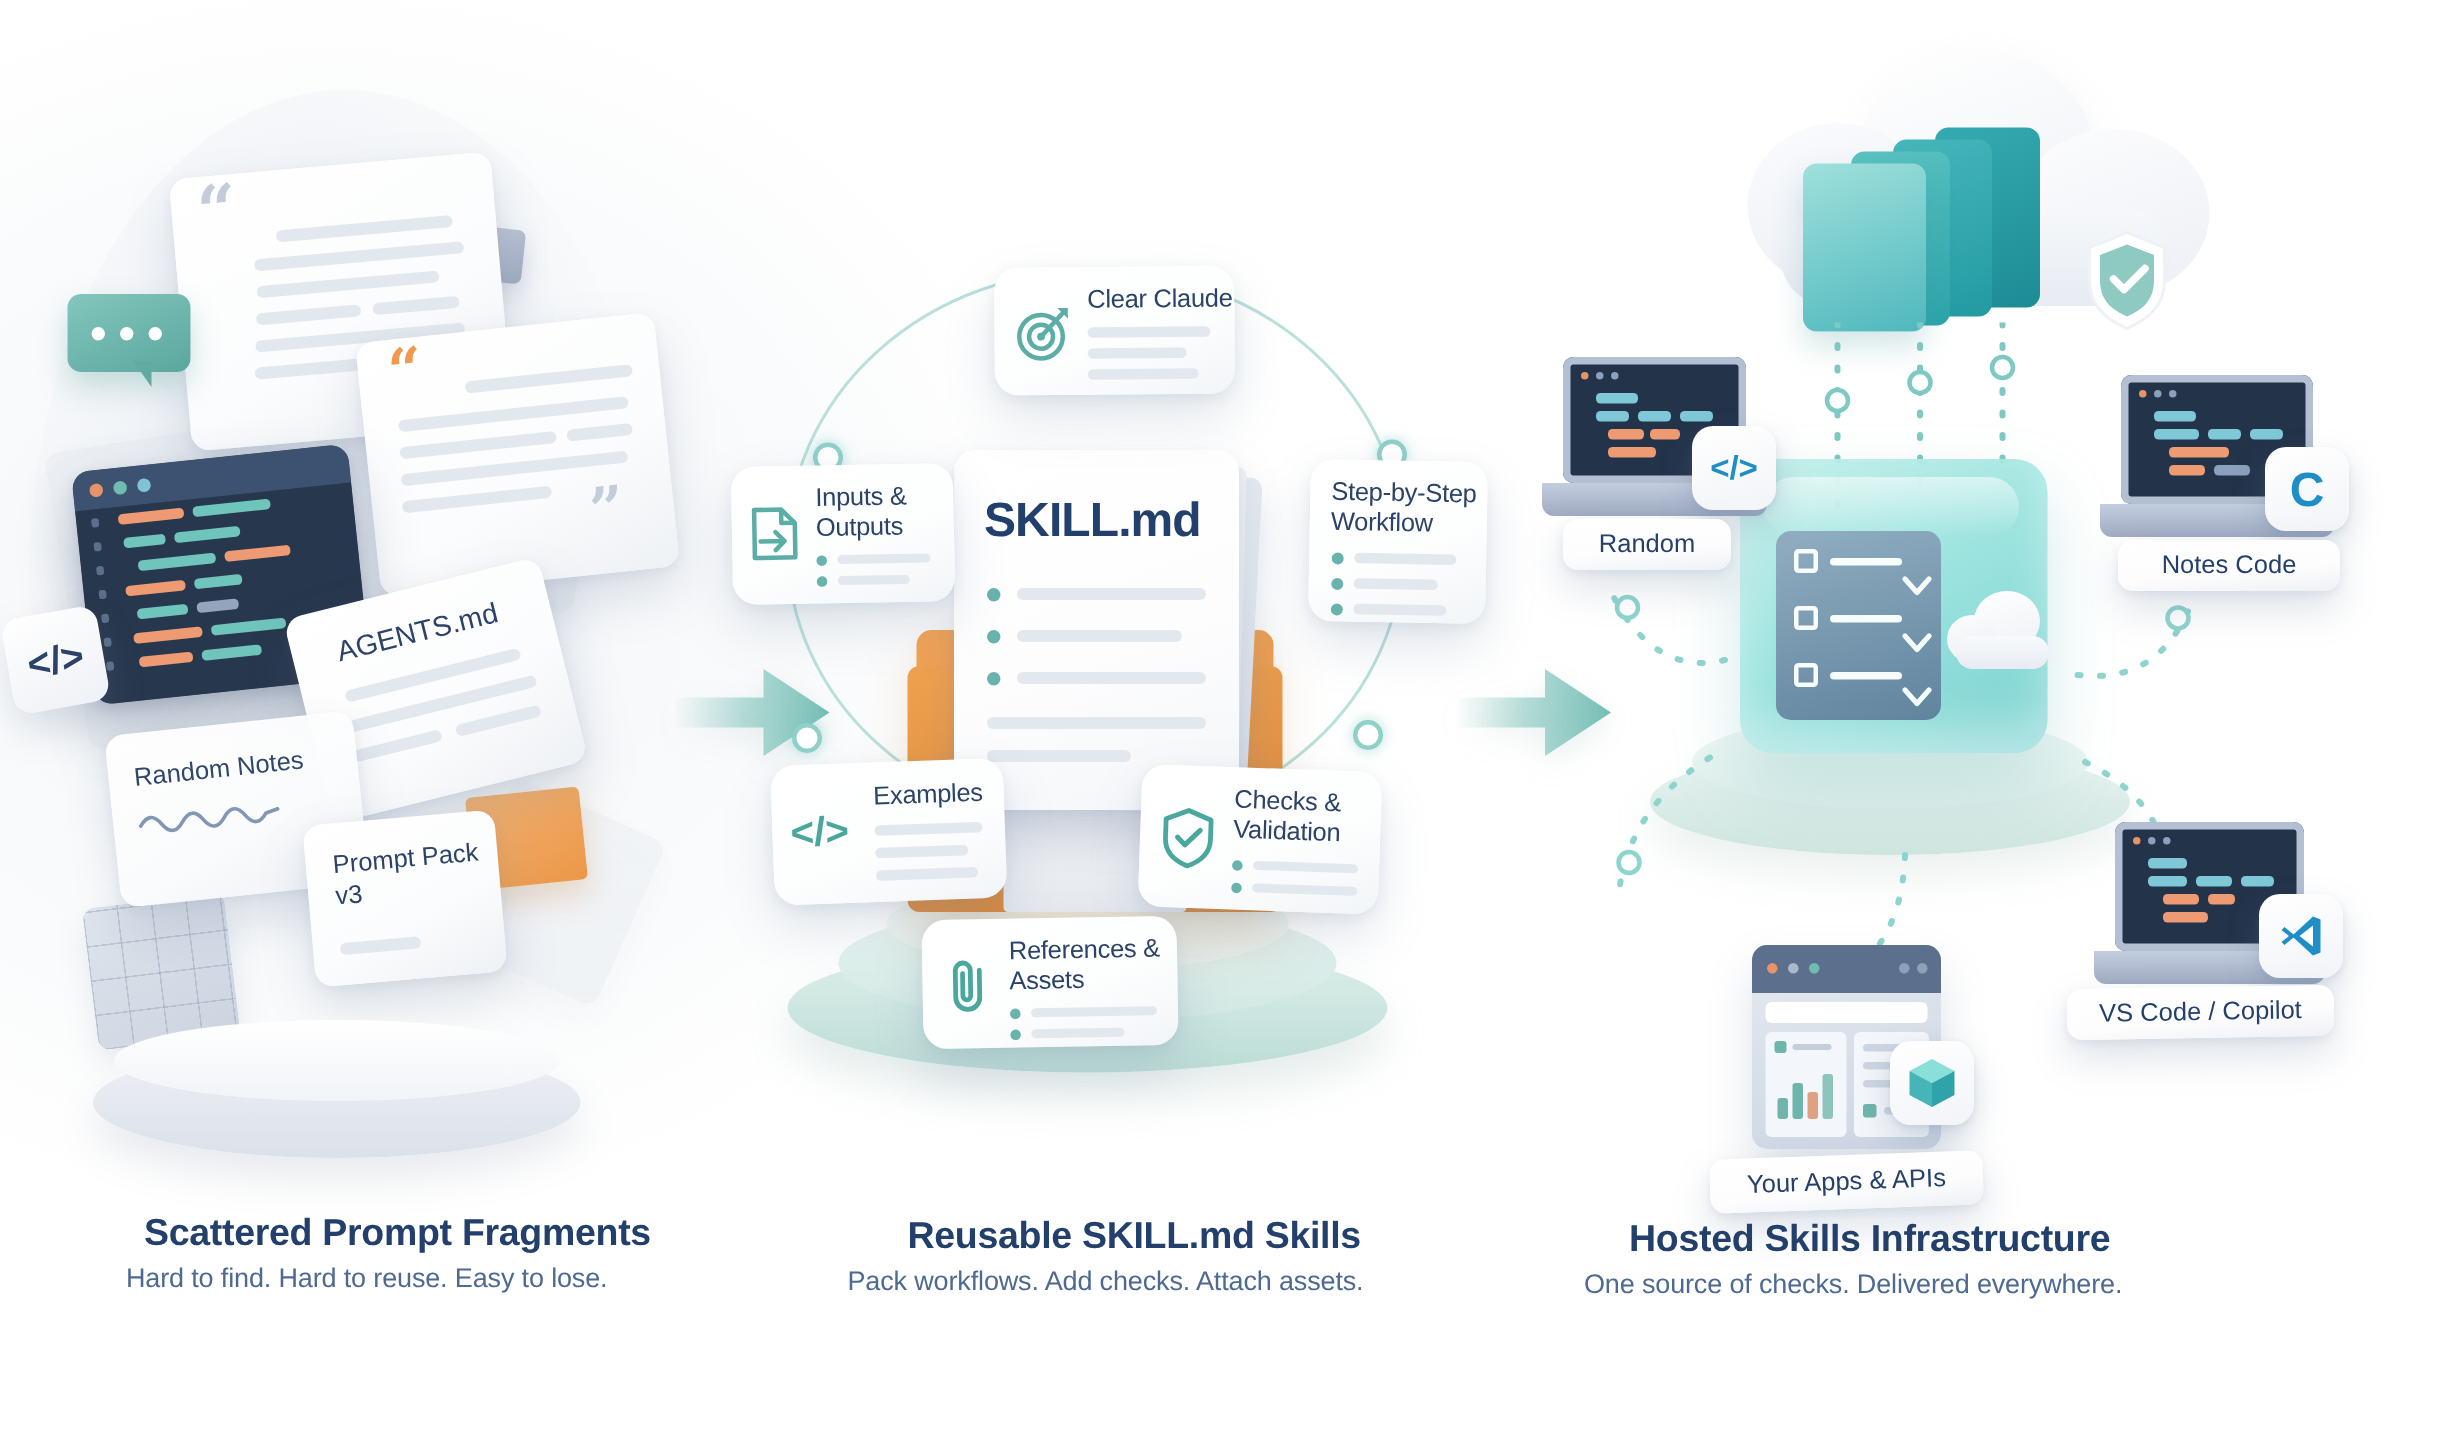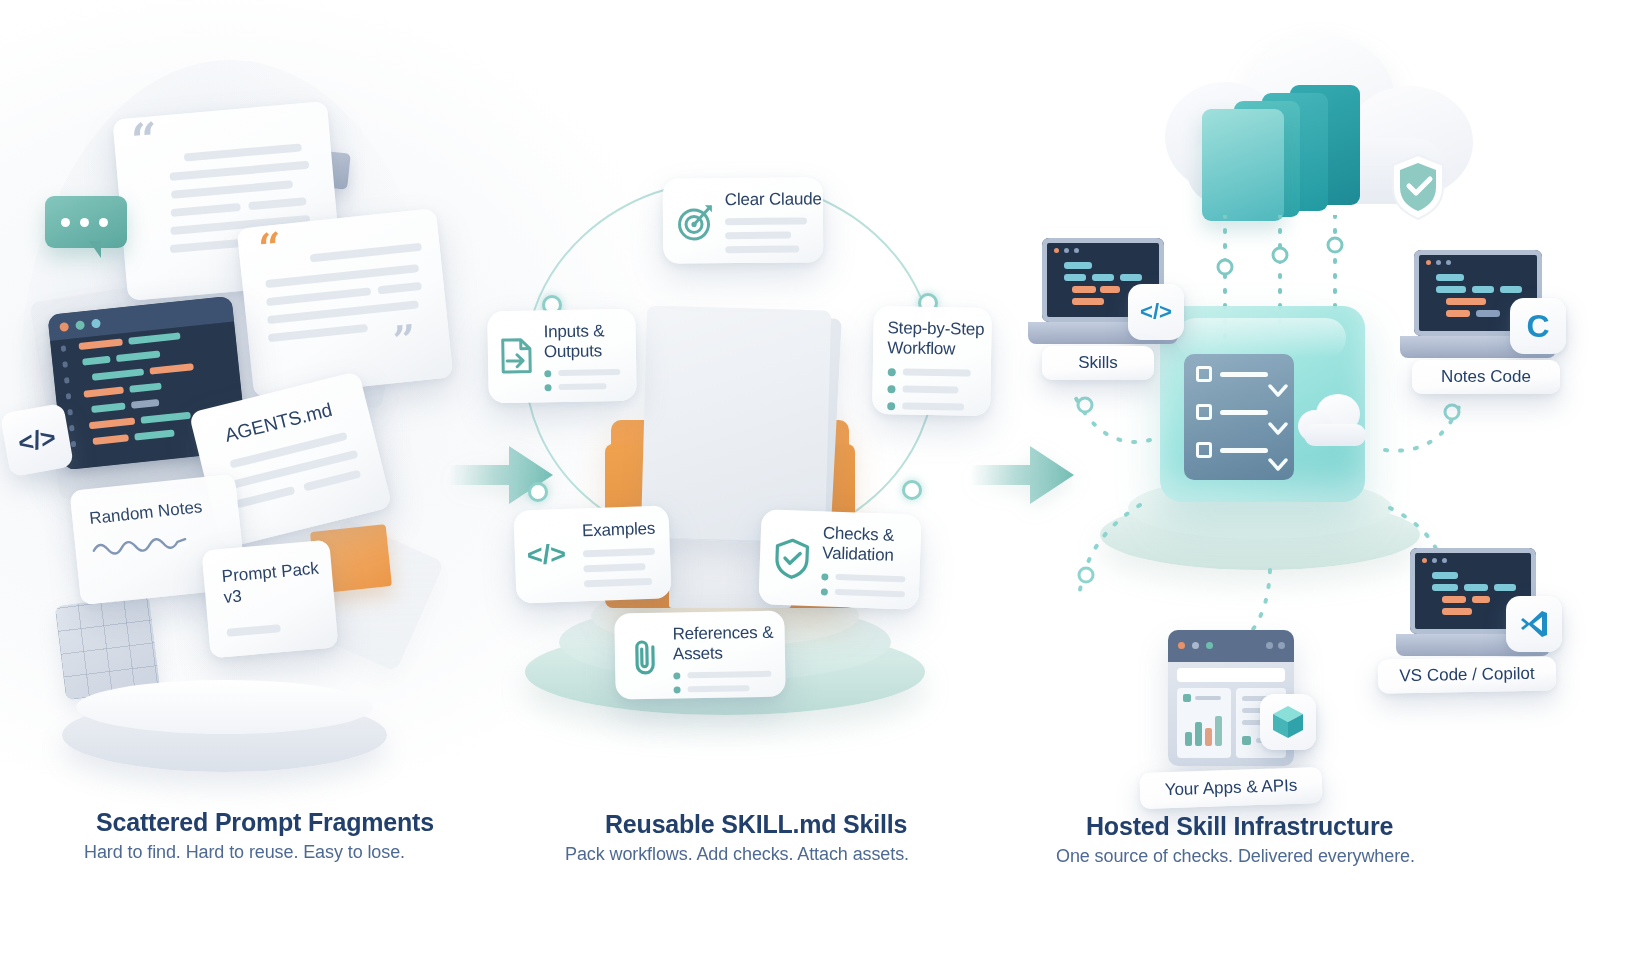"SKILL.md" div.abs { html: none -> <div> <div>SKILL.md</div> <div></div> <div></div> <div></div> <div></div> <div></div> <div></div> <div></div> <div></div> </div> }
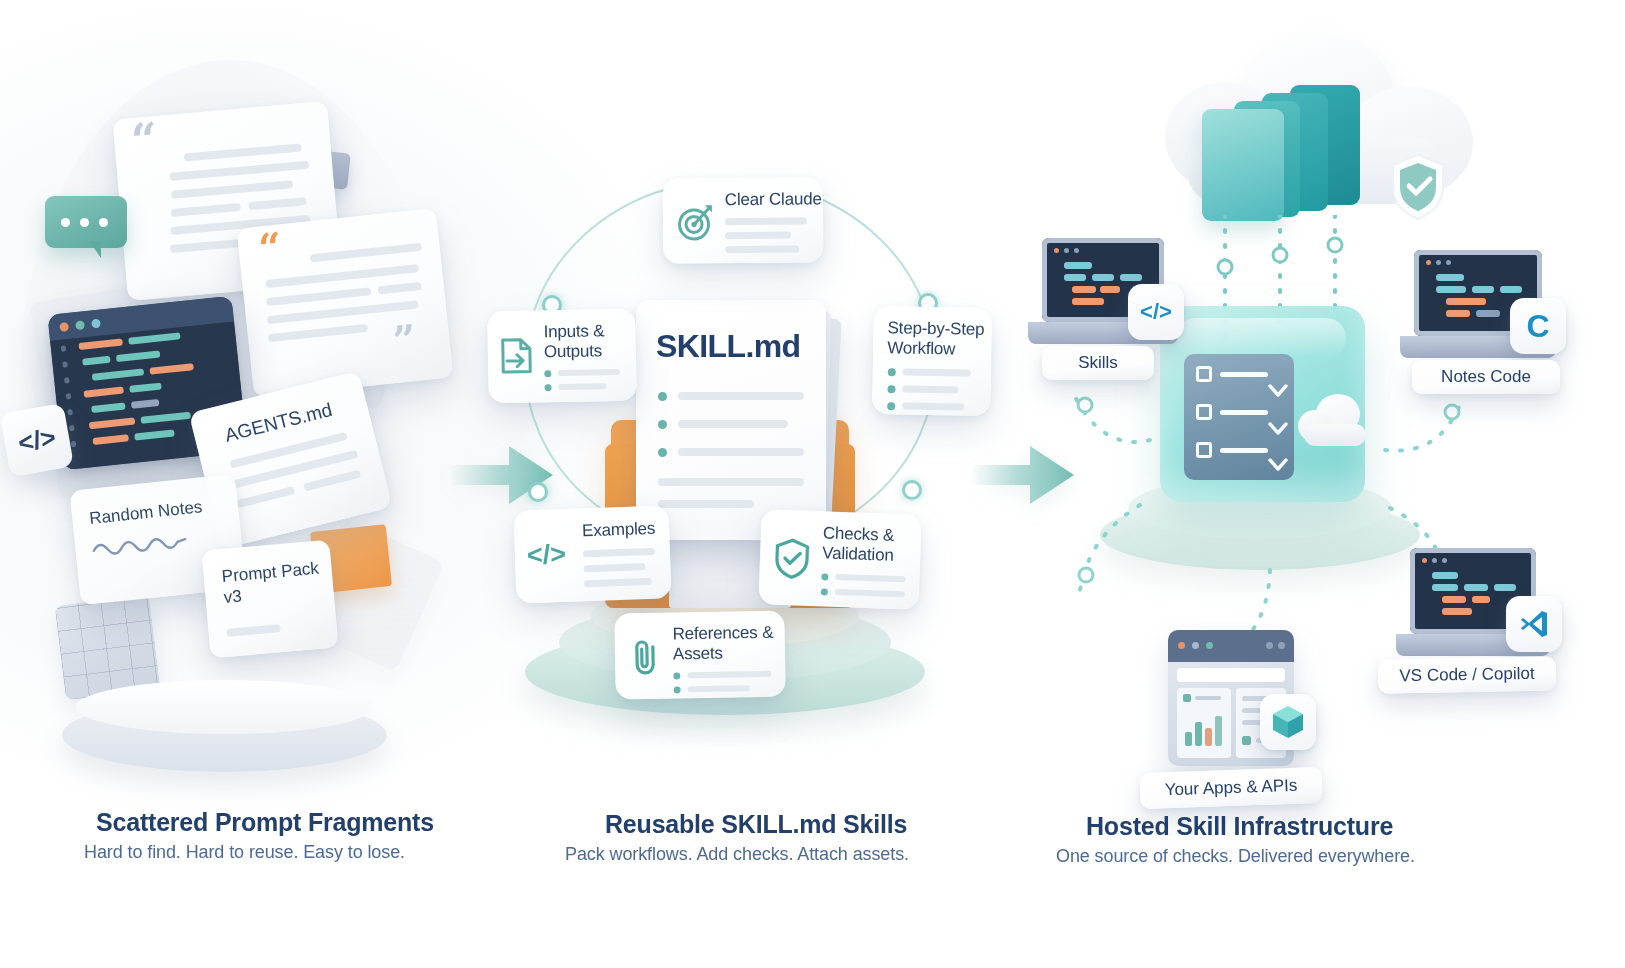"Skills" div.abs { text: Skills -> Random }
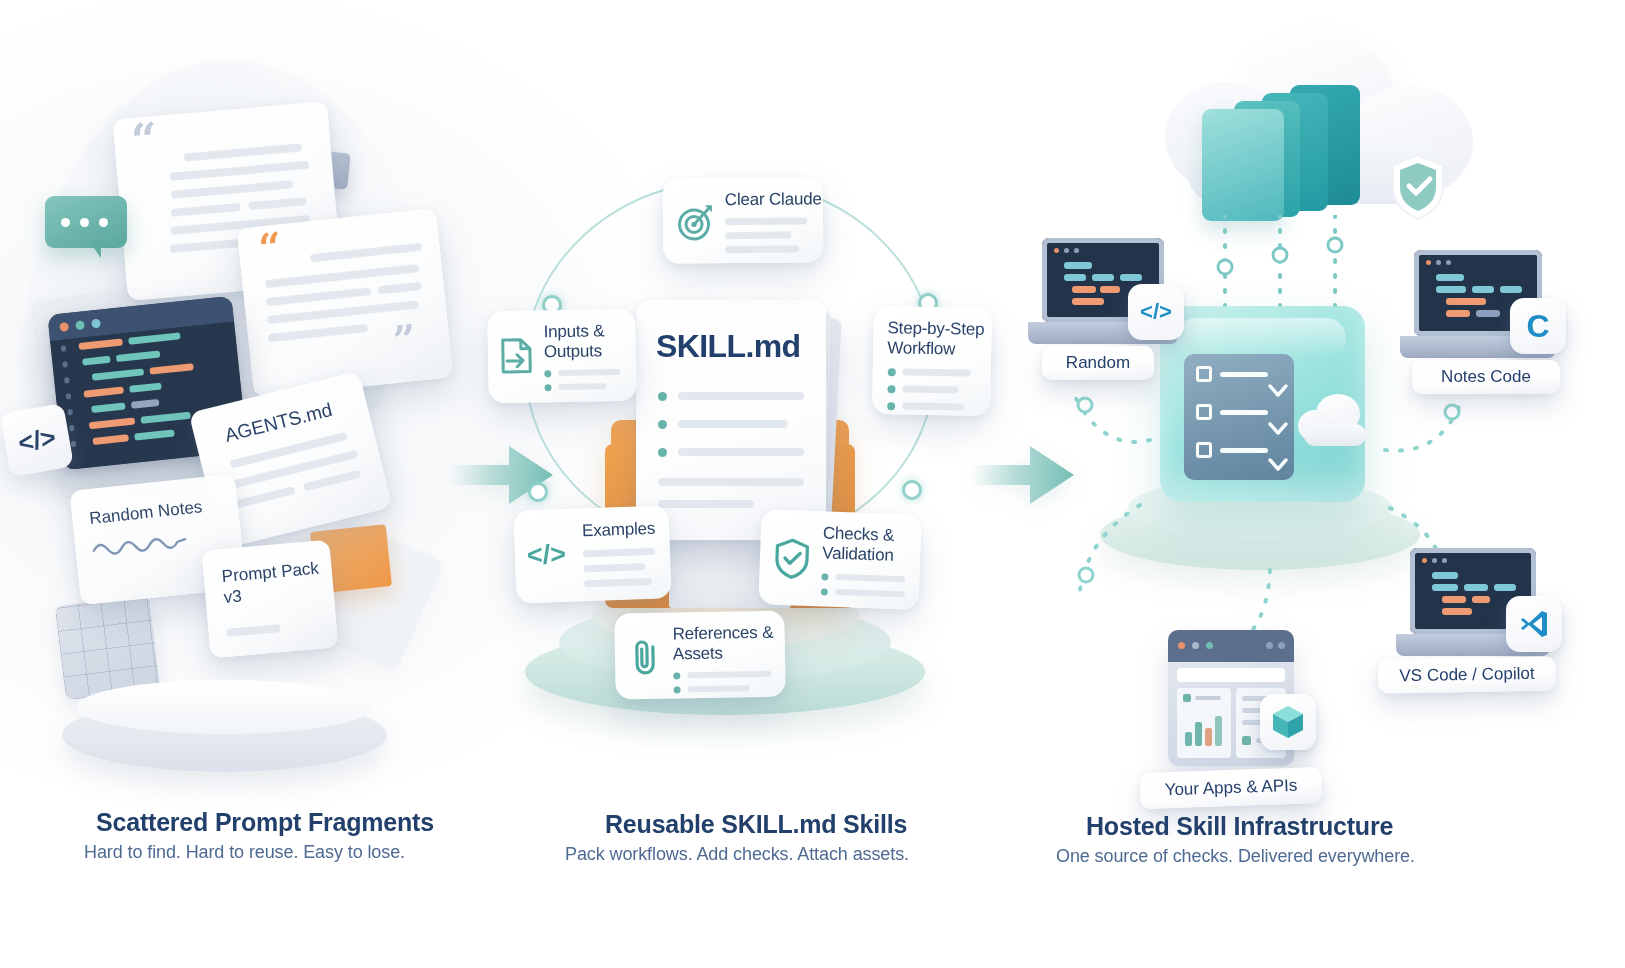"Hosted Skill Infrastructure" div.abs { text: Skill -> Skills }
